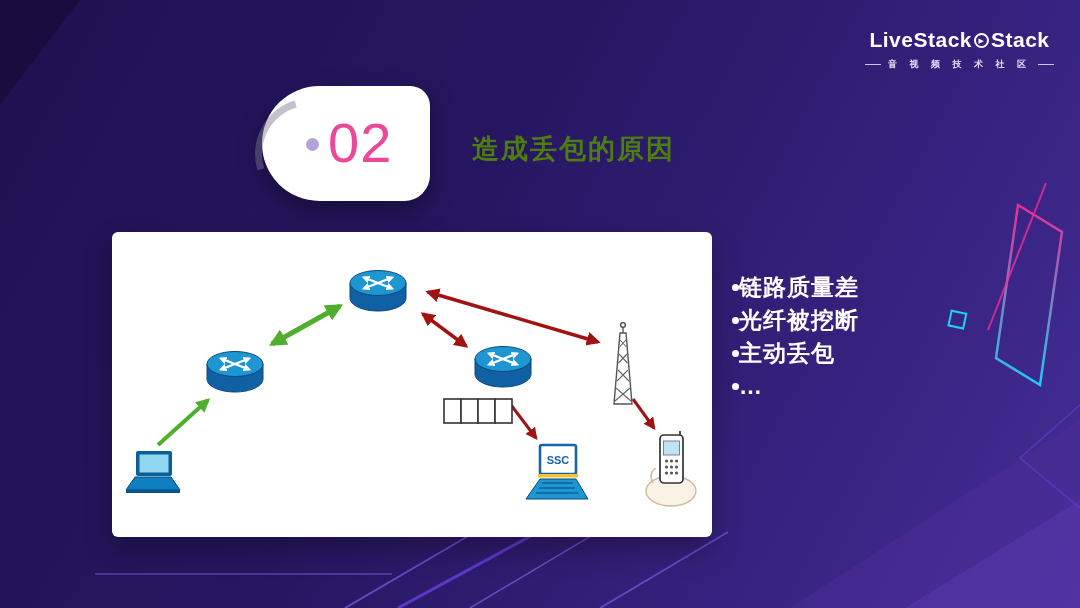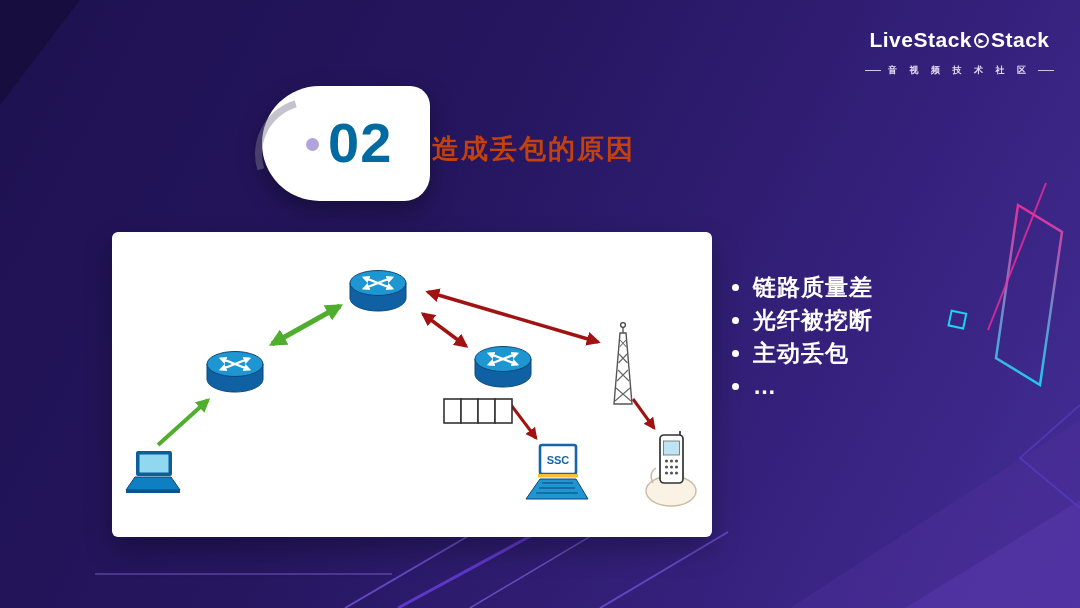"音 视 频 技 术" .logo-tagline { margin-top: 12px -> 6px }
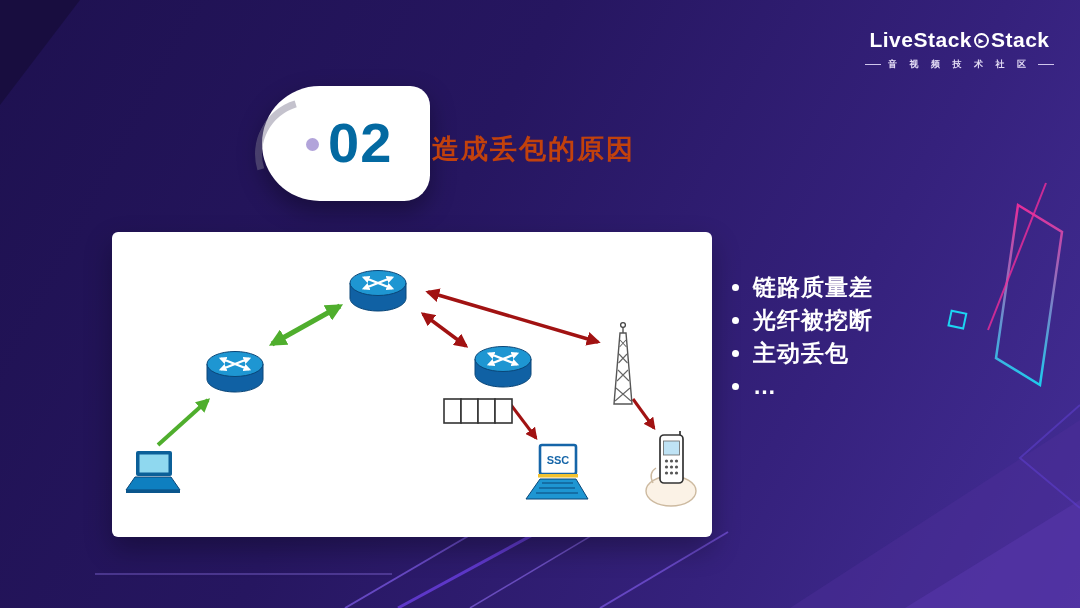"02" .badge-num { color: #0369a1 -> #ec4899; font-weight: 700 -> 400 }
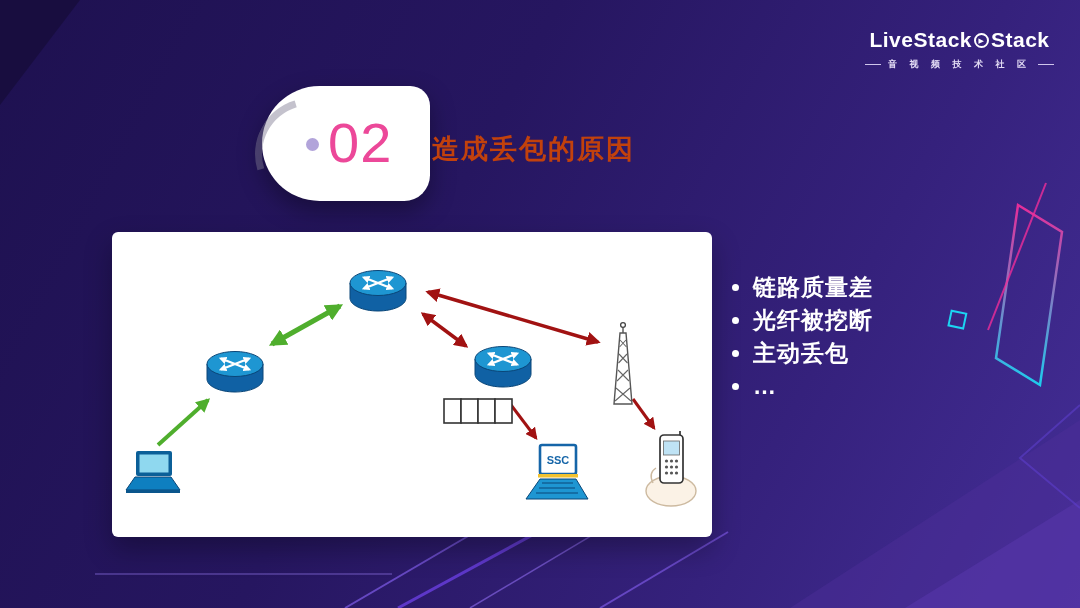"造成丢包的原因" .slide-title { color: #c2410c -> #4d7c0f; left: 432px -> 472px }
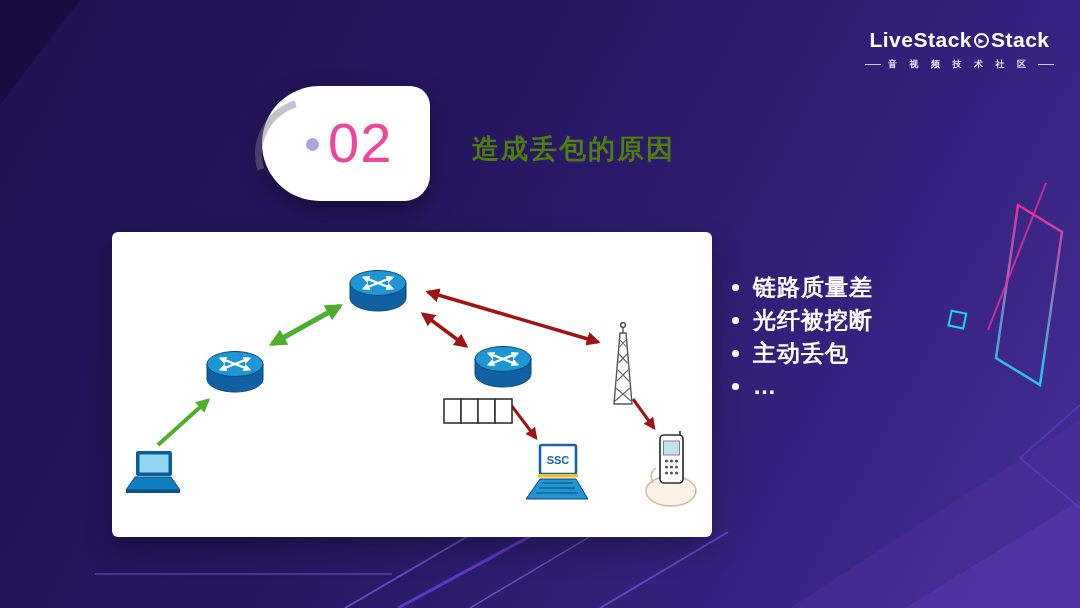"链路质量差" .bullets li { gap: 14px -> none }
